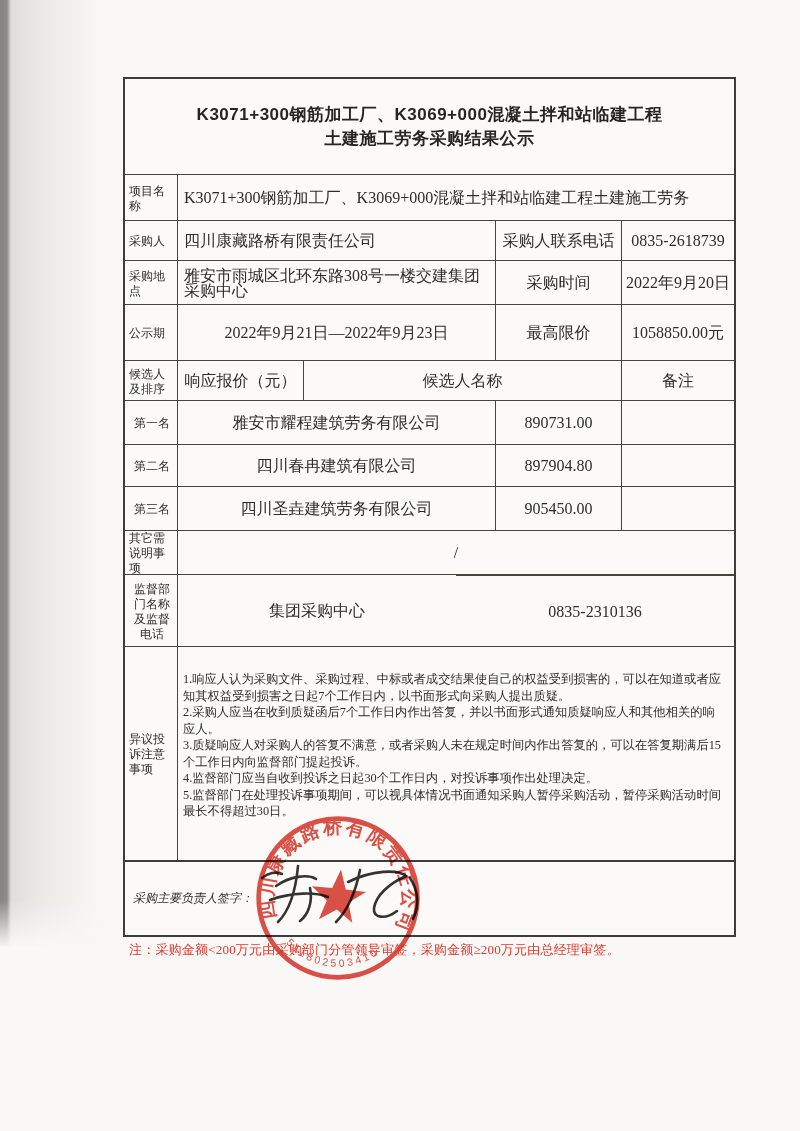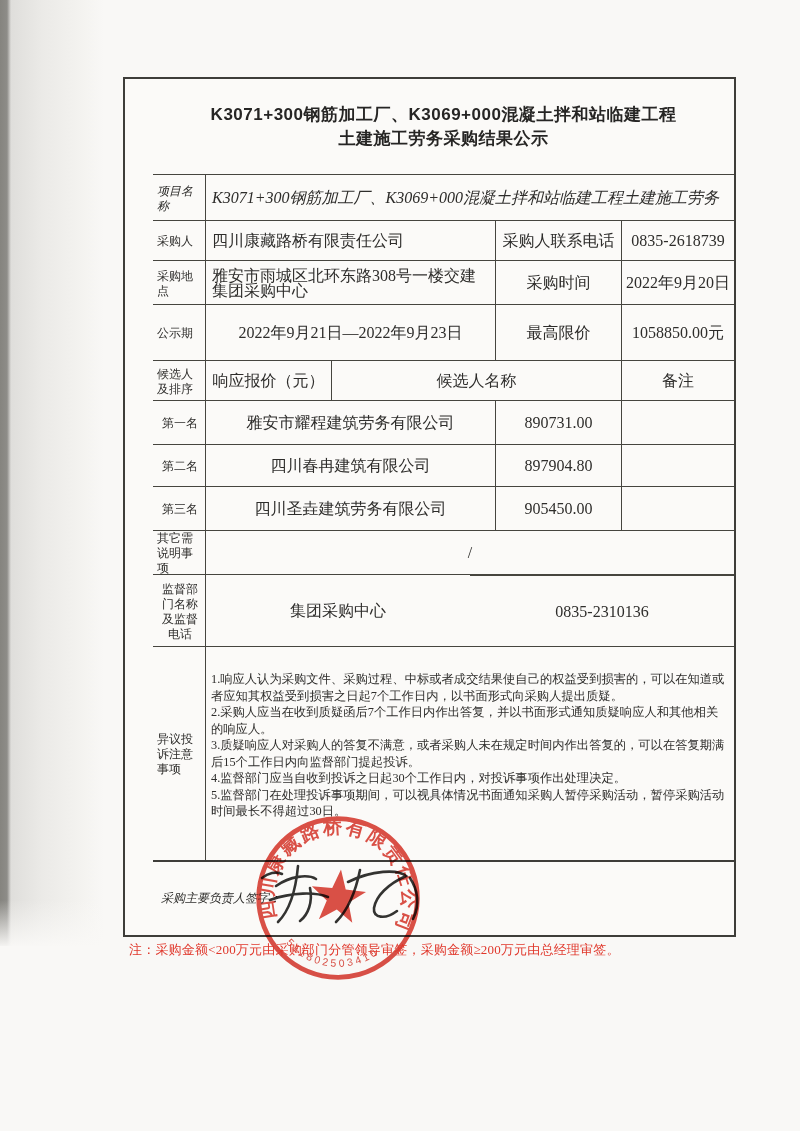"K3071+300钢筋加工厂、K3069+000混凝土拌和站临建工程" .doc-table { padding-left: 28px -> none }
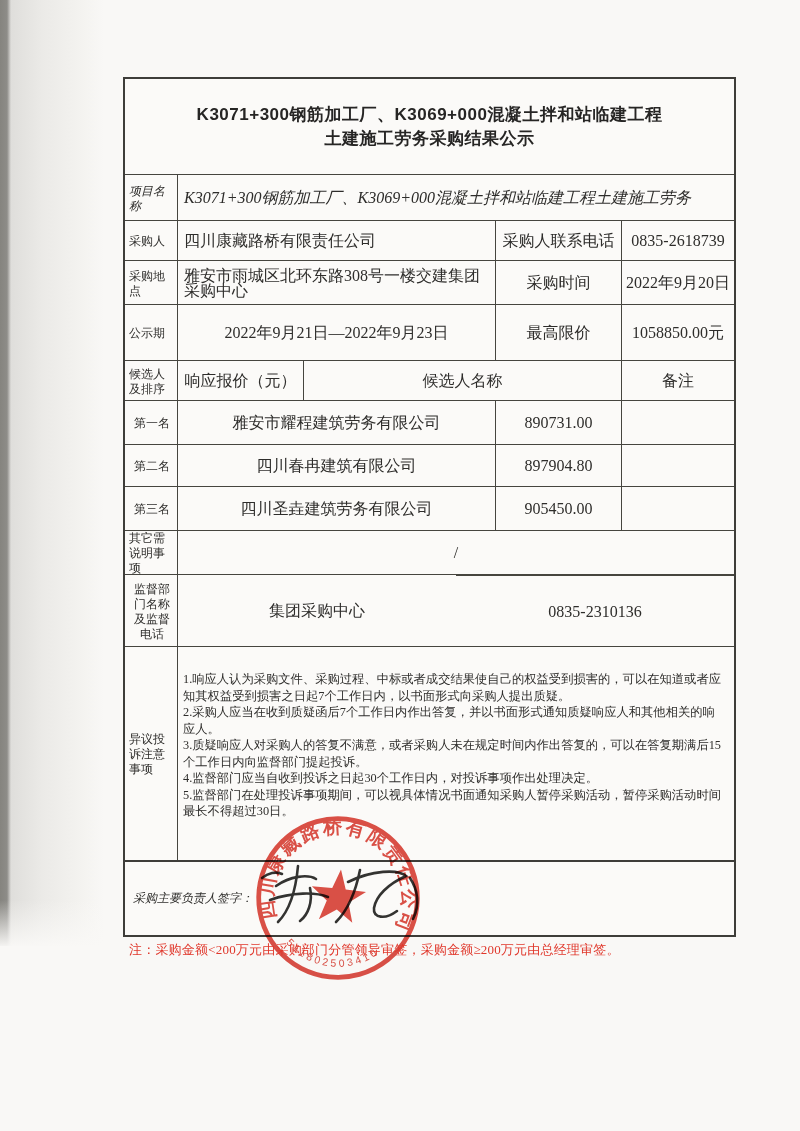"项目名称" .r-project { font-style: italic -> none }
